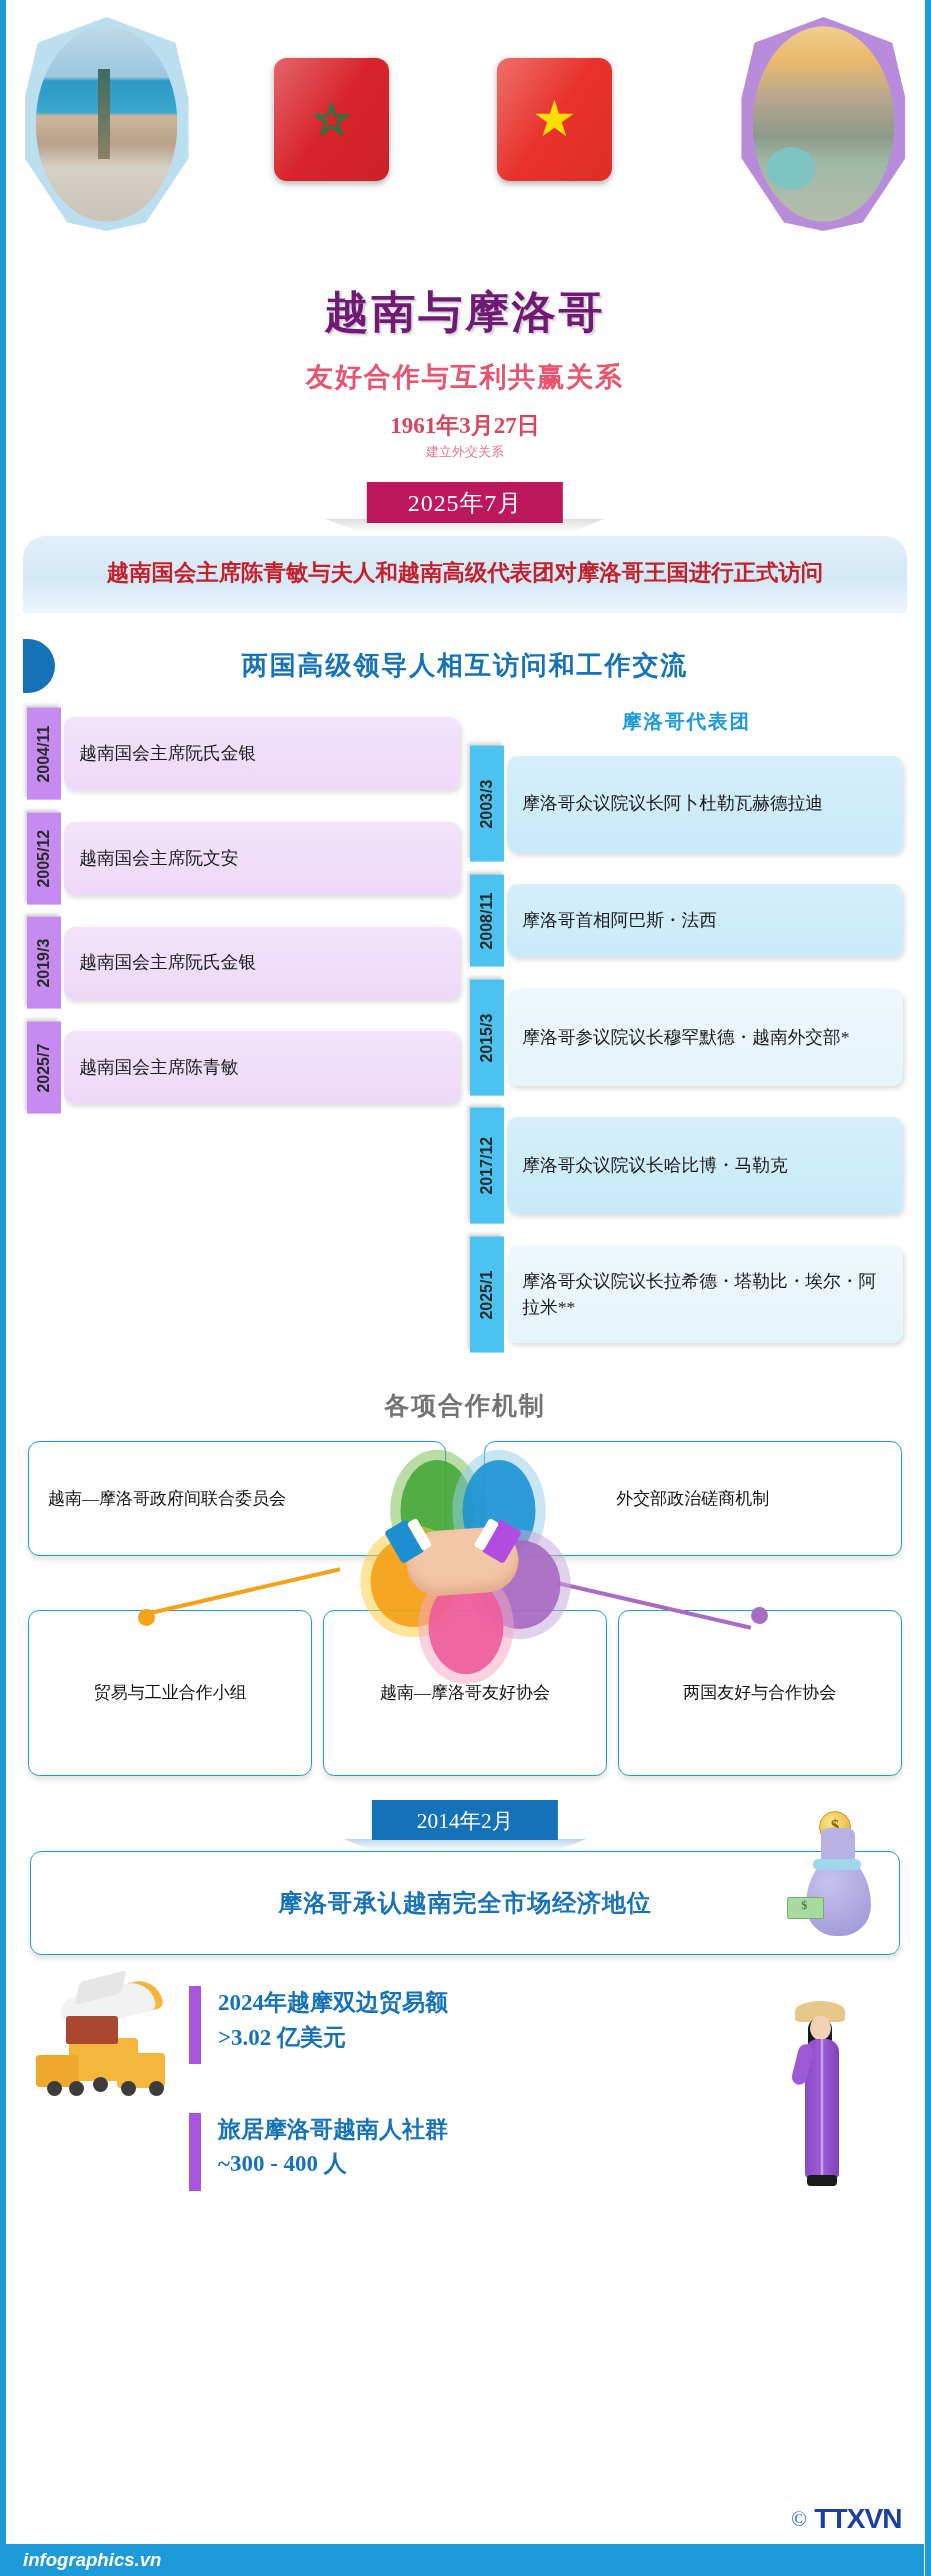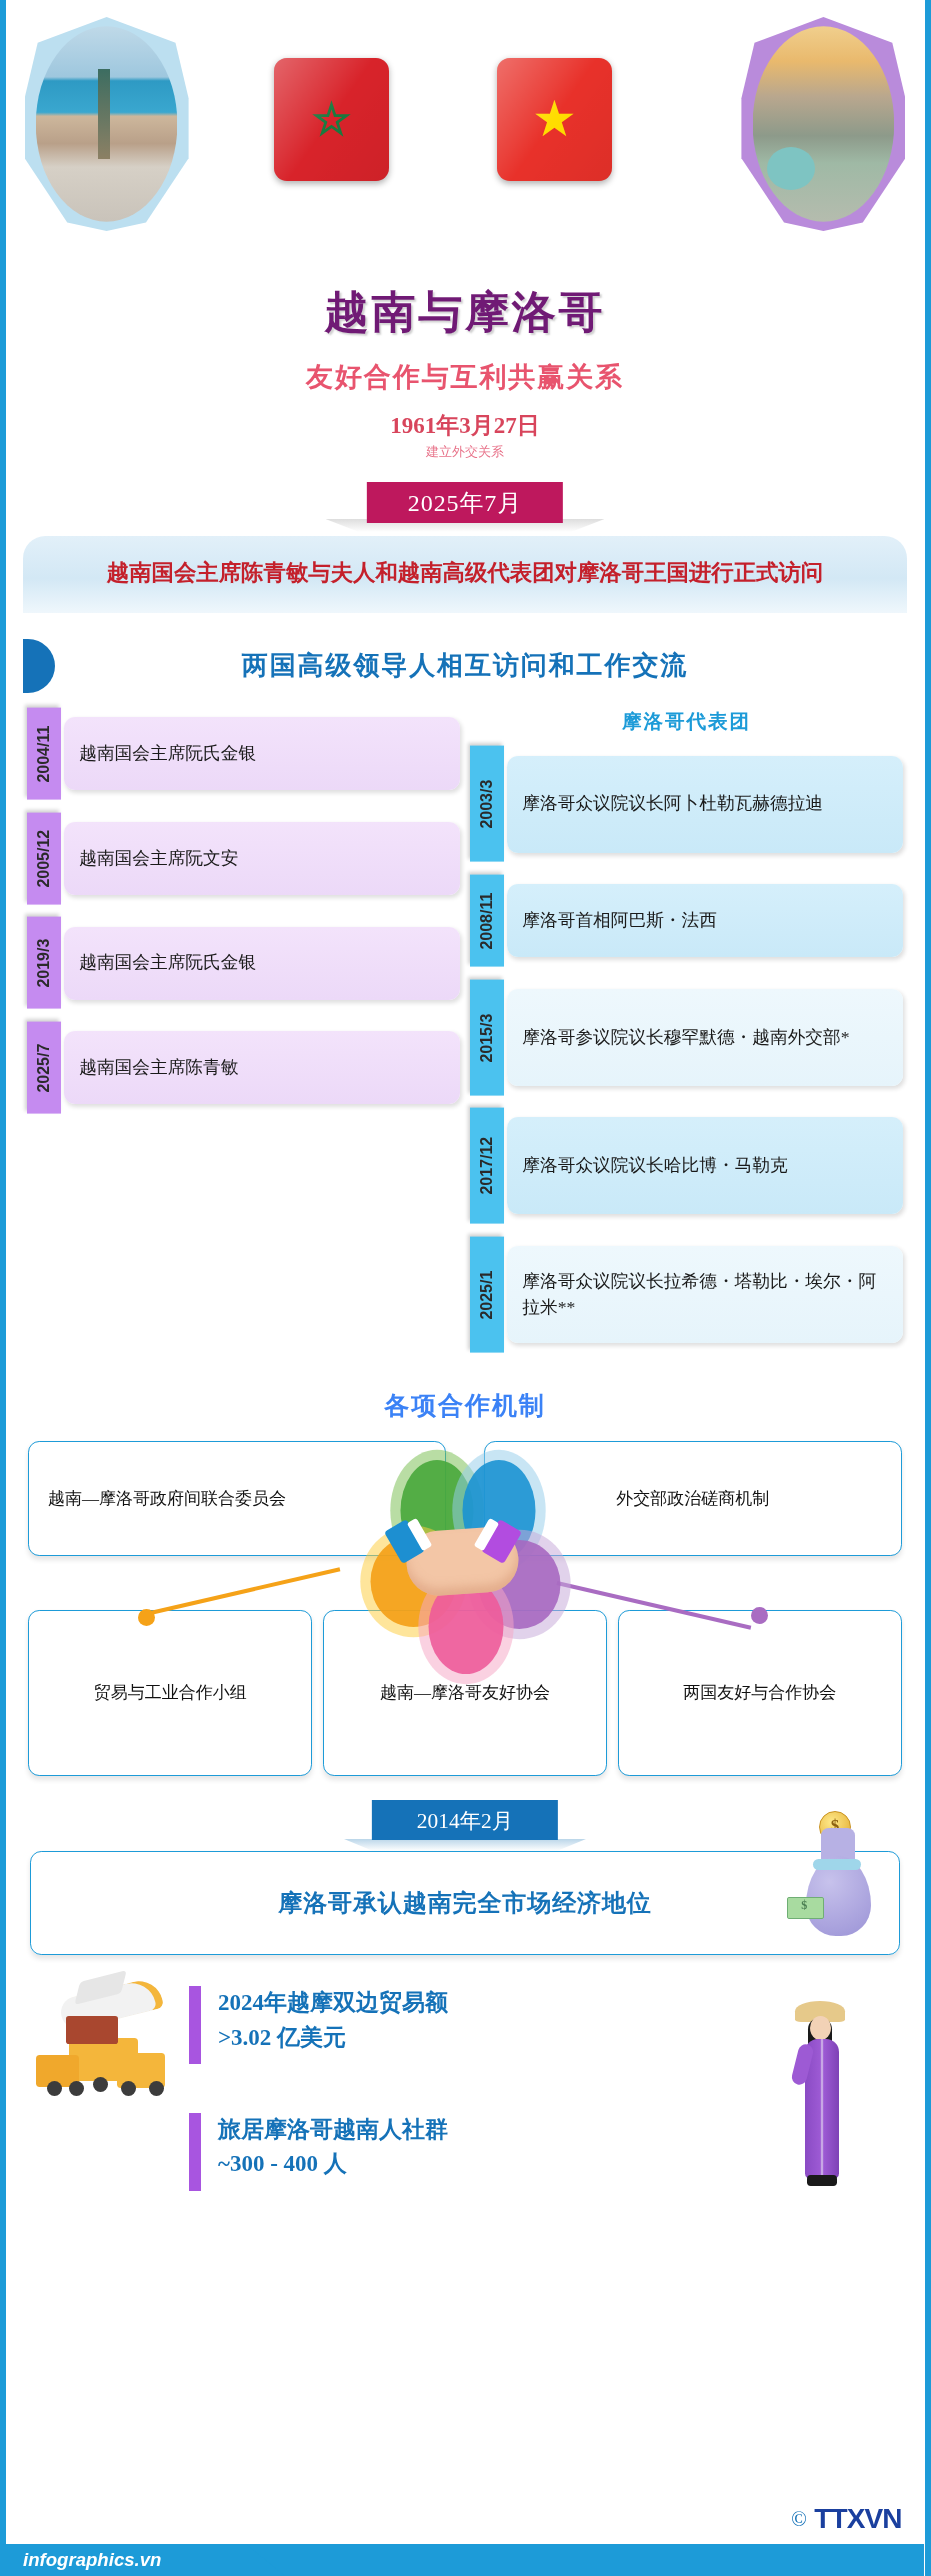"各项合作机制" .coop-head { color: #3b82f6 -> #737373 }
